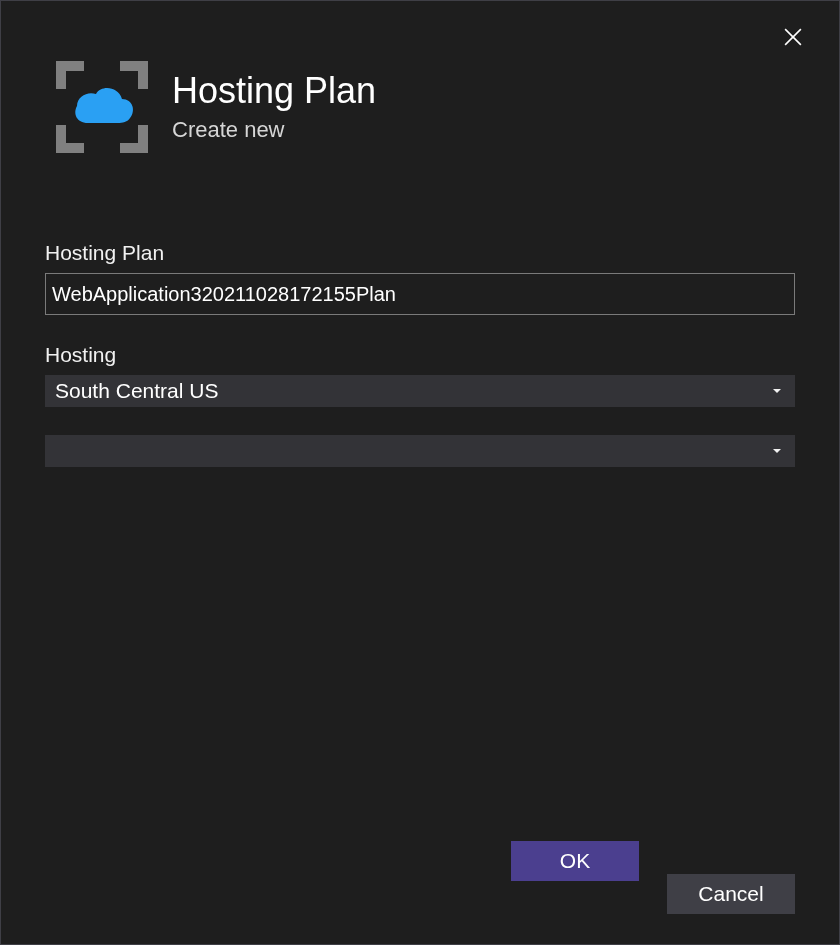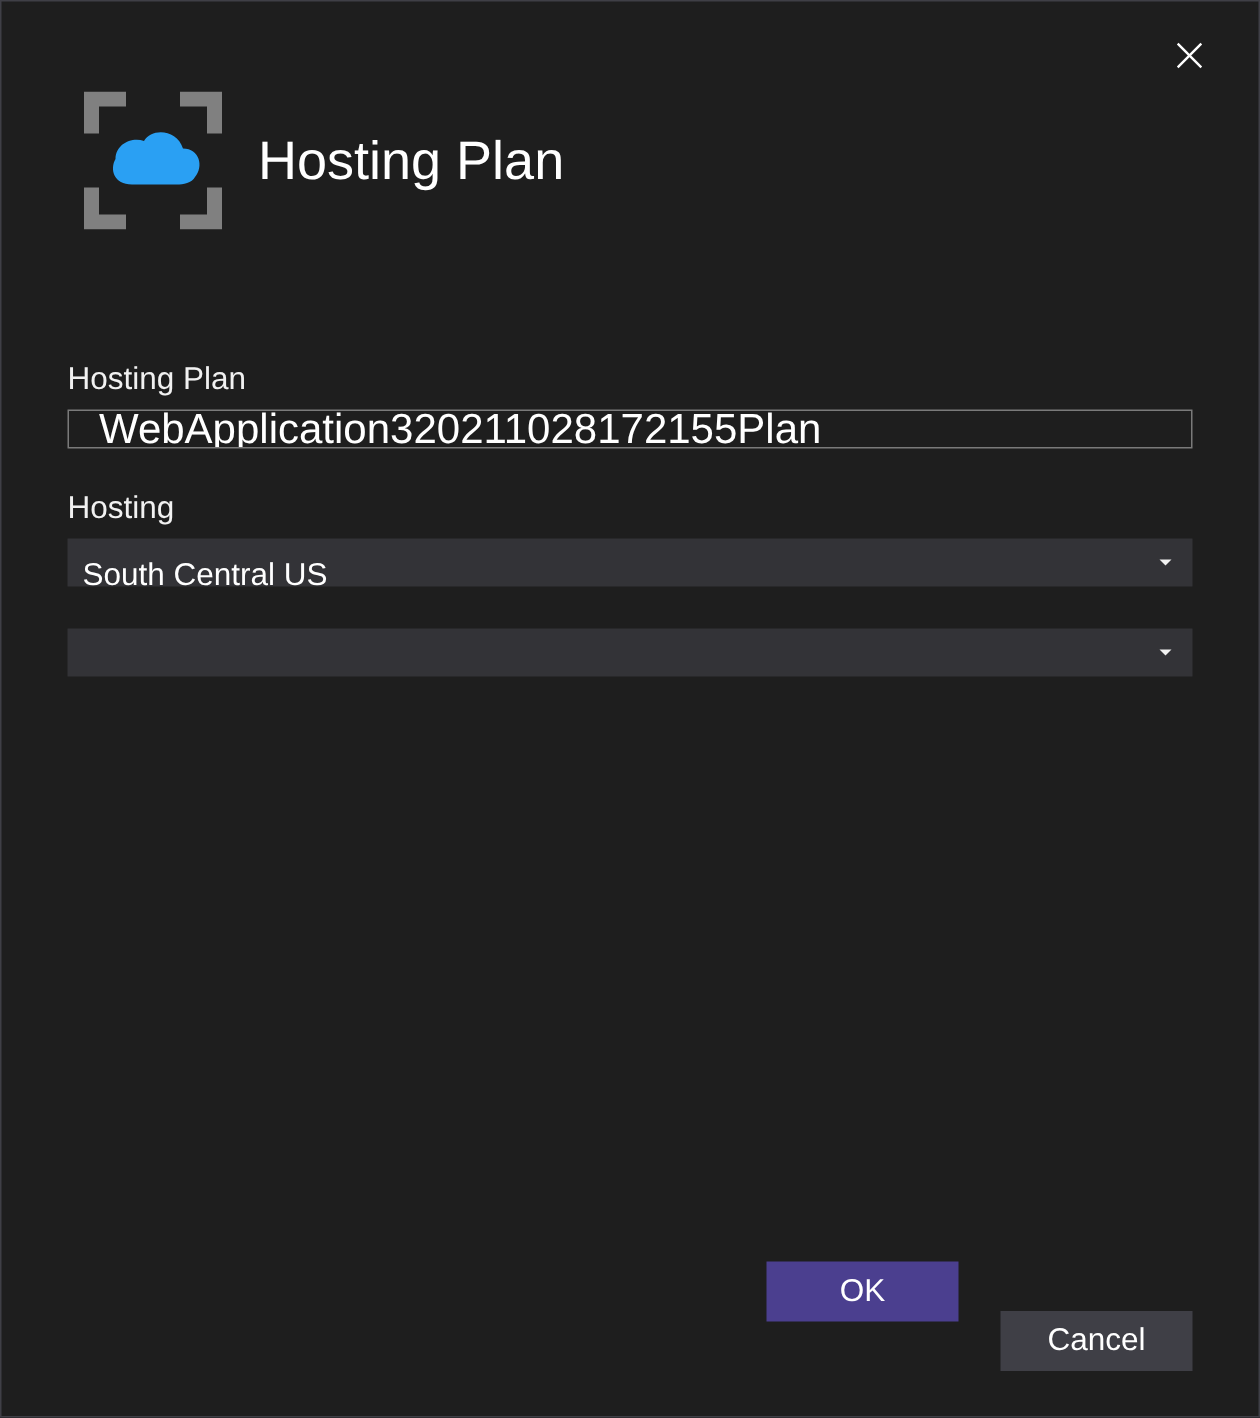"Create new" div.subtitle { html: none -> <div>Create new</div> }
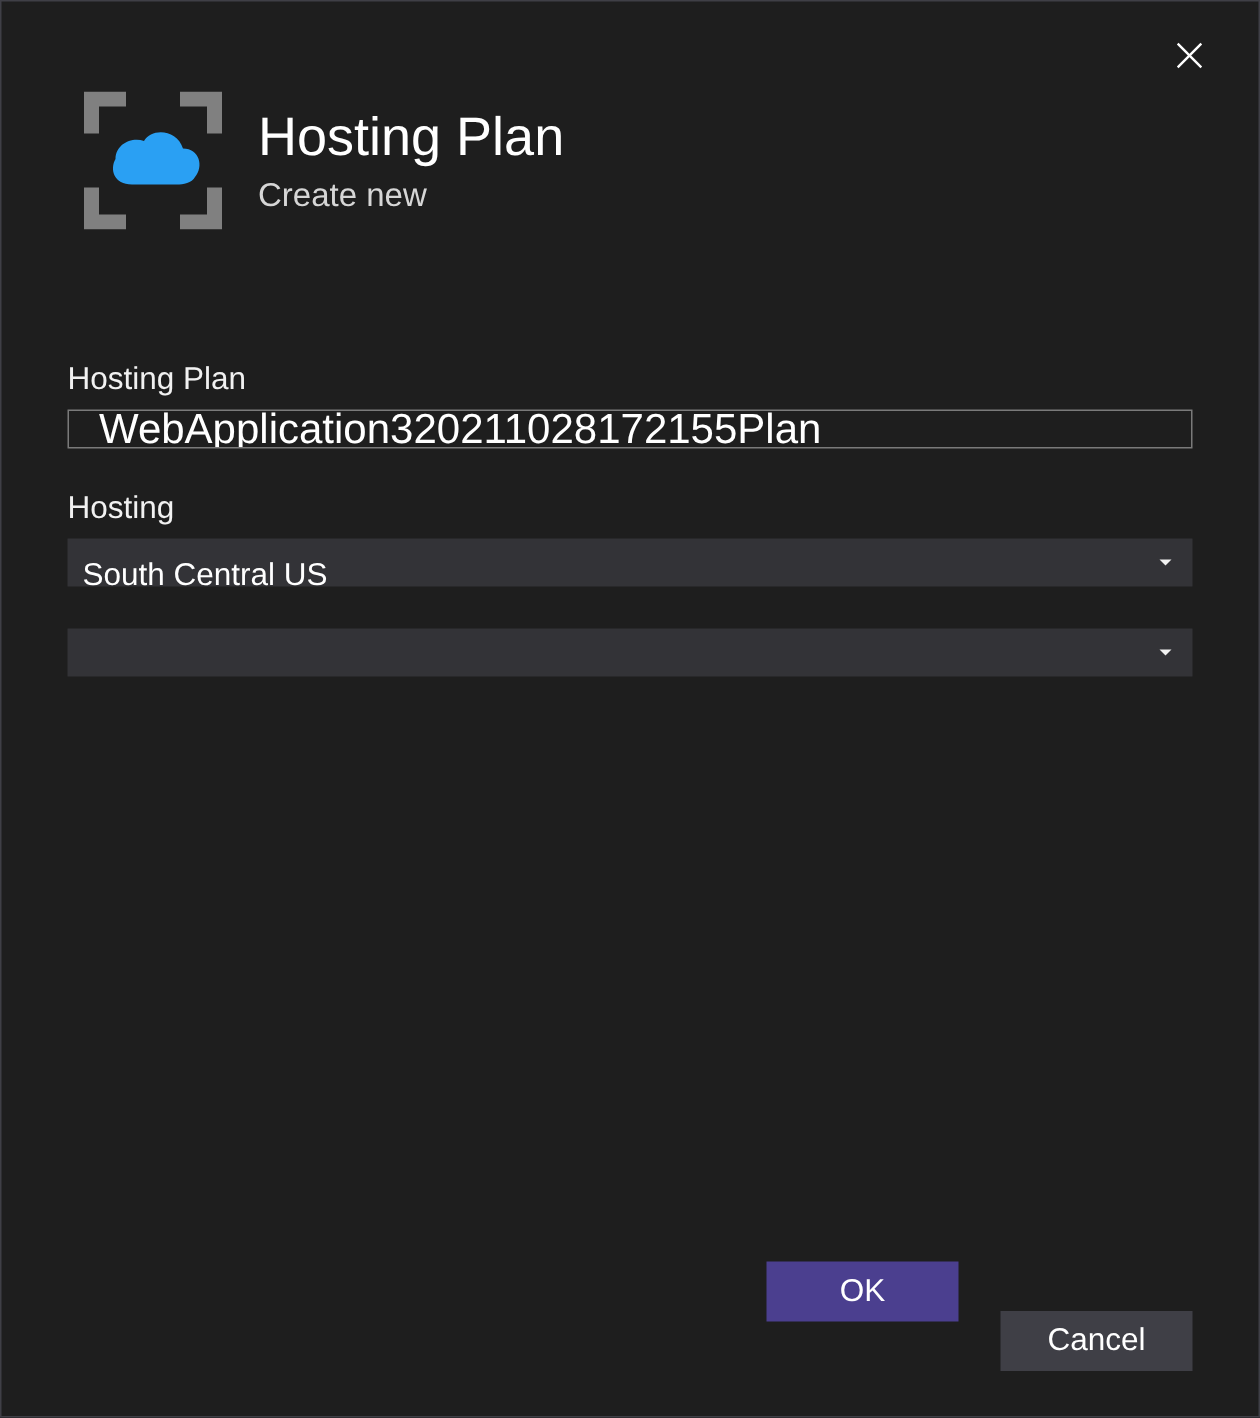"WebApplication320211028172155Plan" .text-input { font-size: 28px -> 20px; height: 26px -> 42px; padding: 0 20px -> 0 6px }
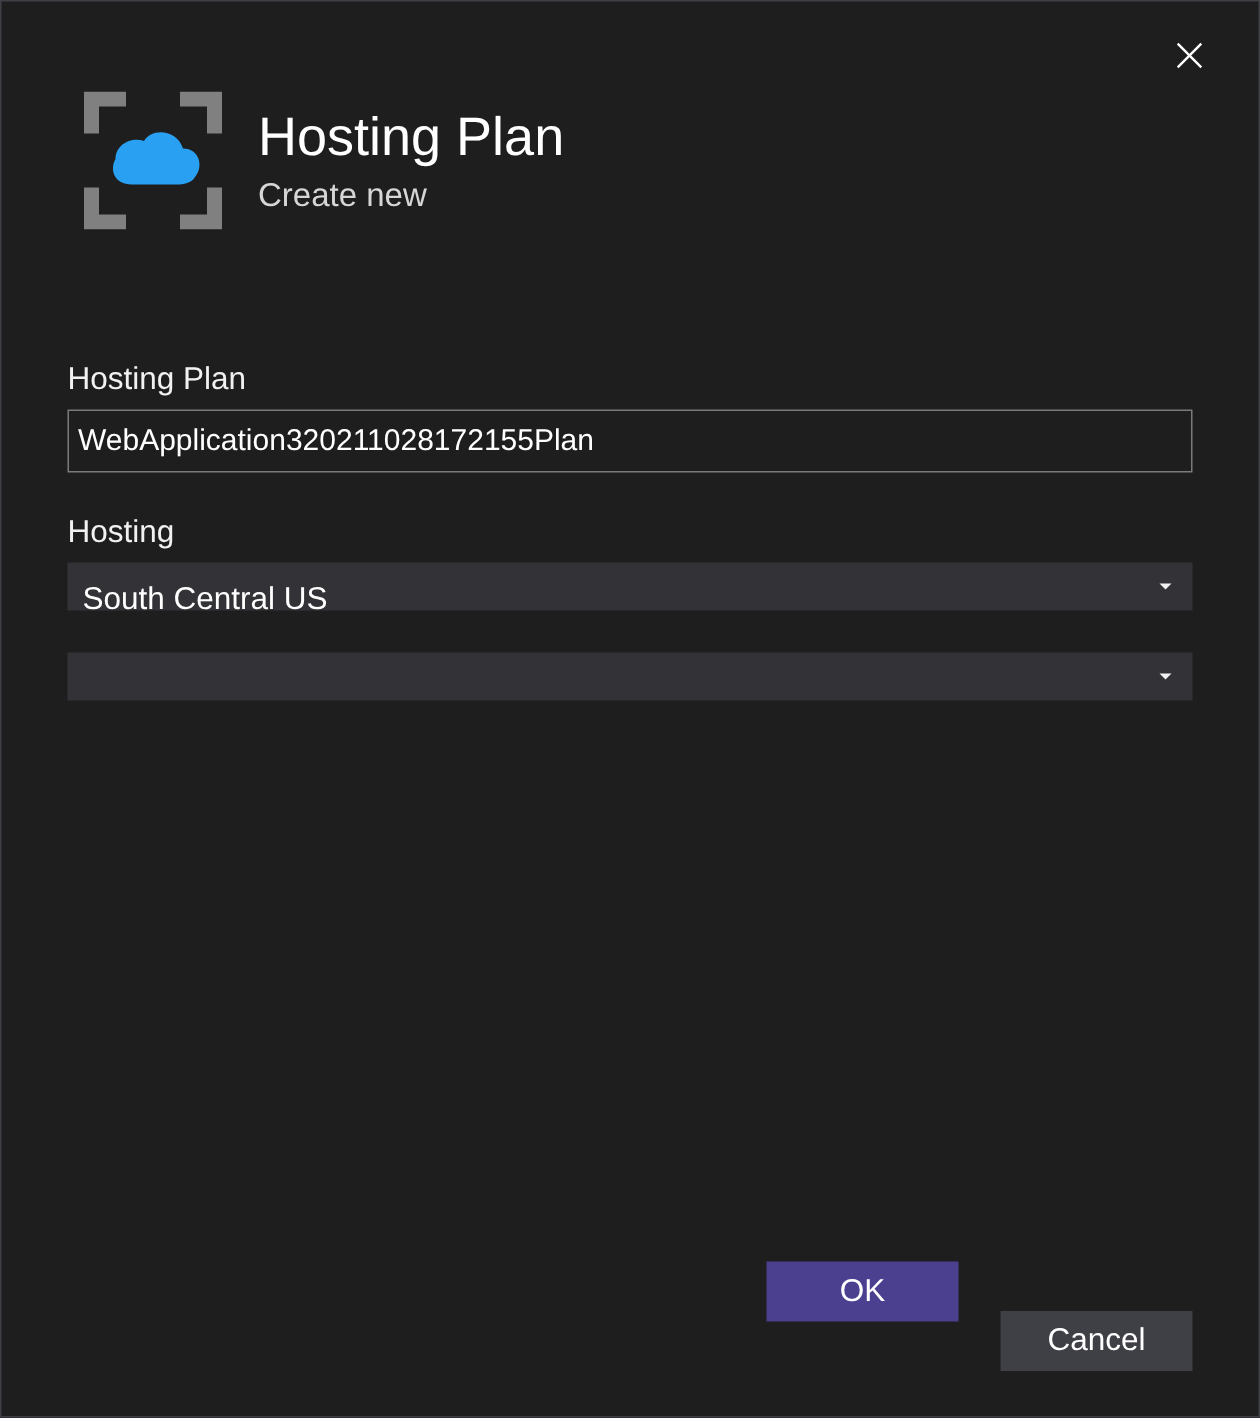"South Central US" .select-wrap { align-items: none -> center }
